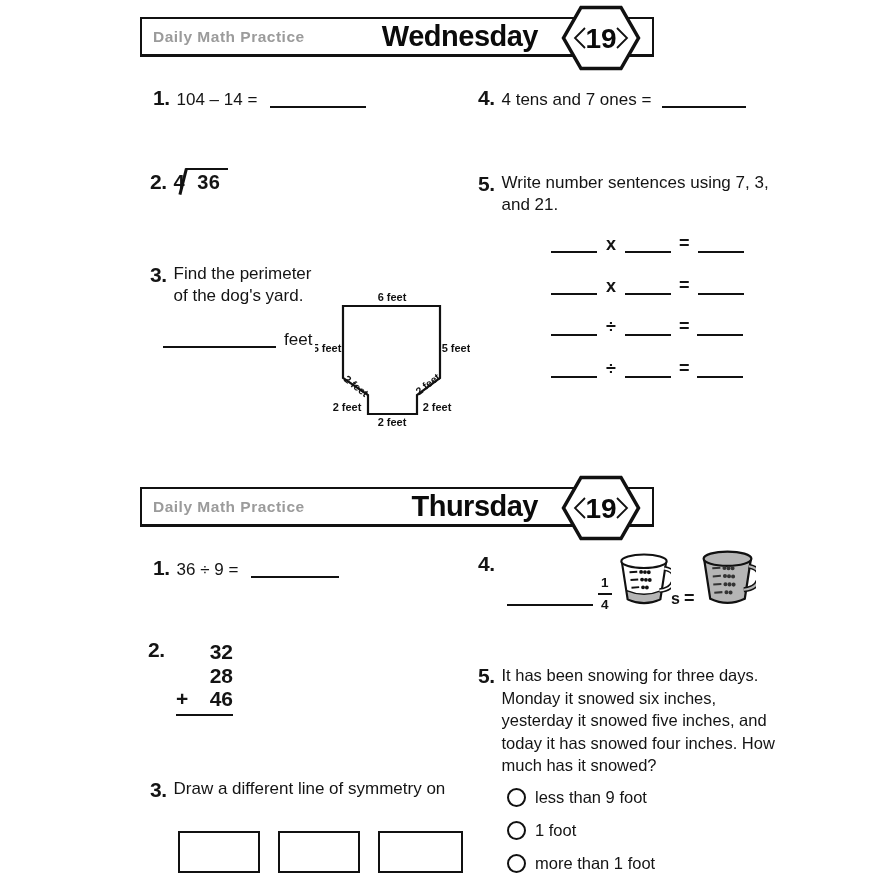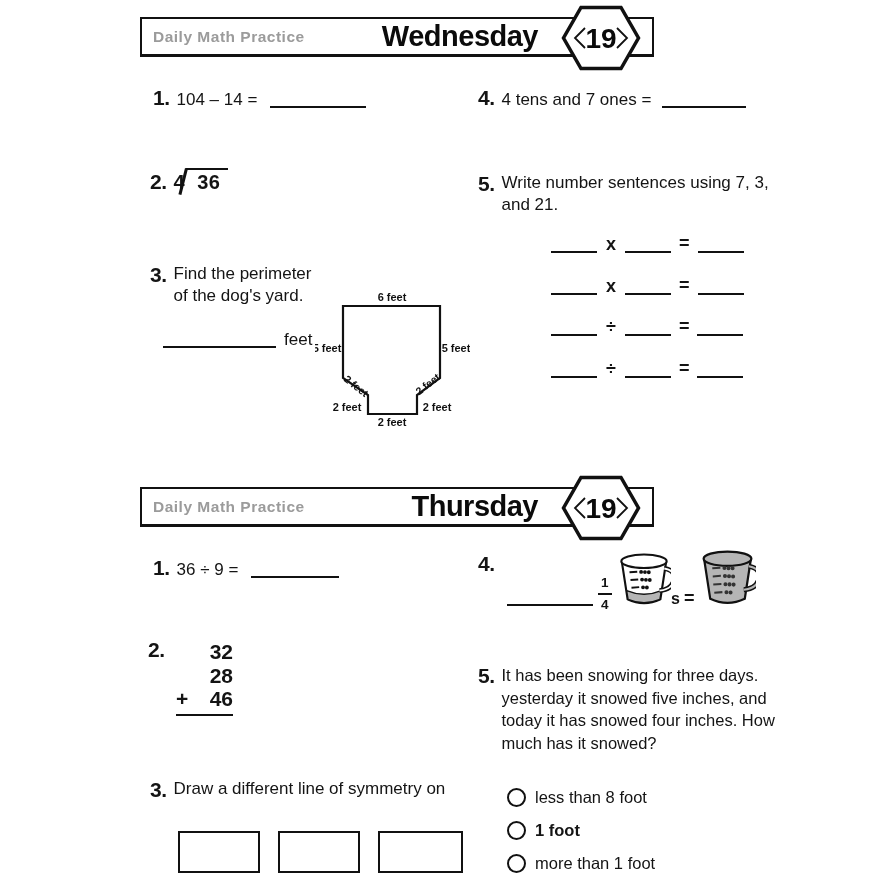"Monday it snowed six inches," div { html: none -> <div>Monday it snowed six inches,</div> }
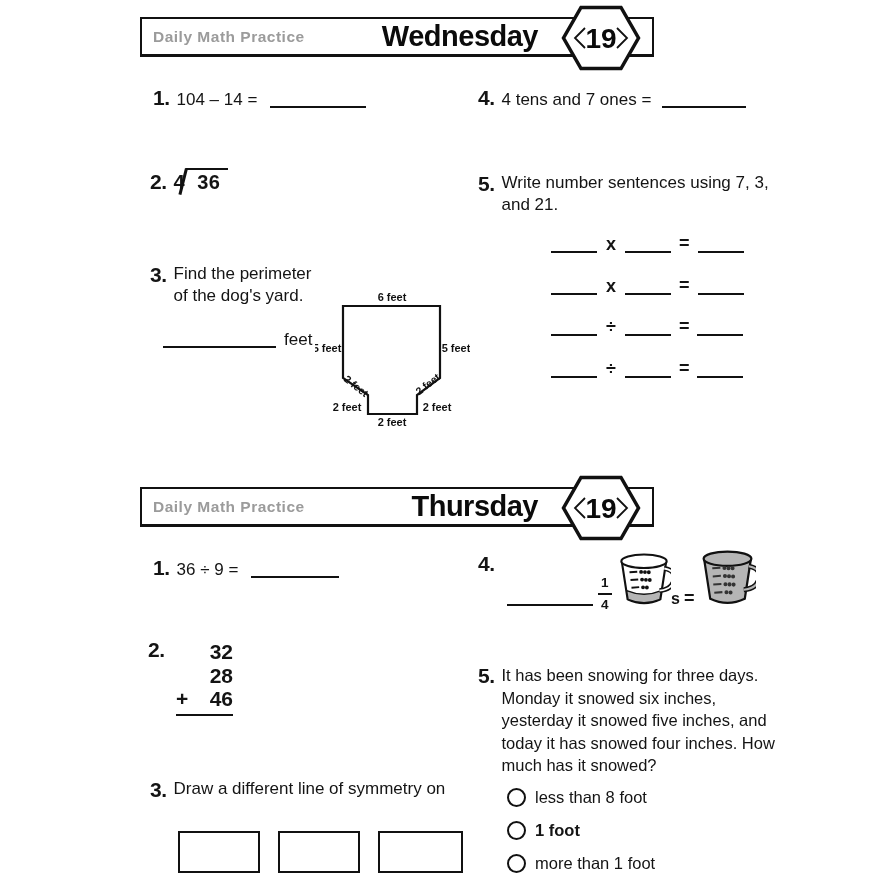"less than 8 foot" span { text: 8 -> 9 }
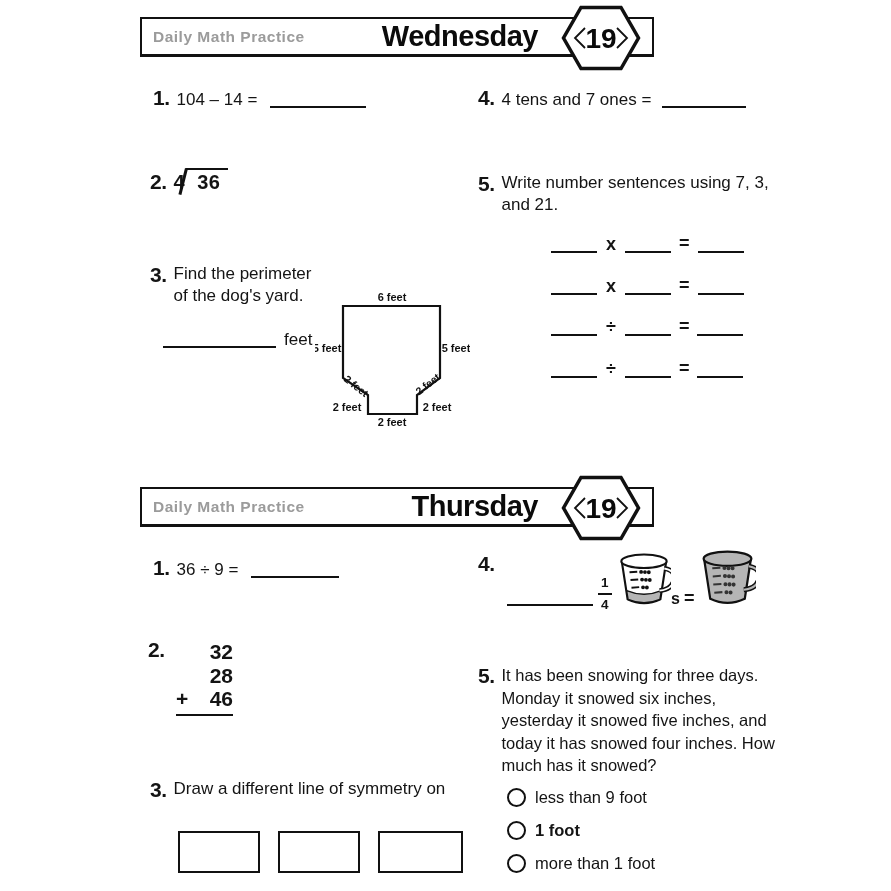"1 foot" div.opt { font-weight: bold -> none }
